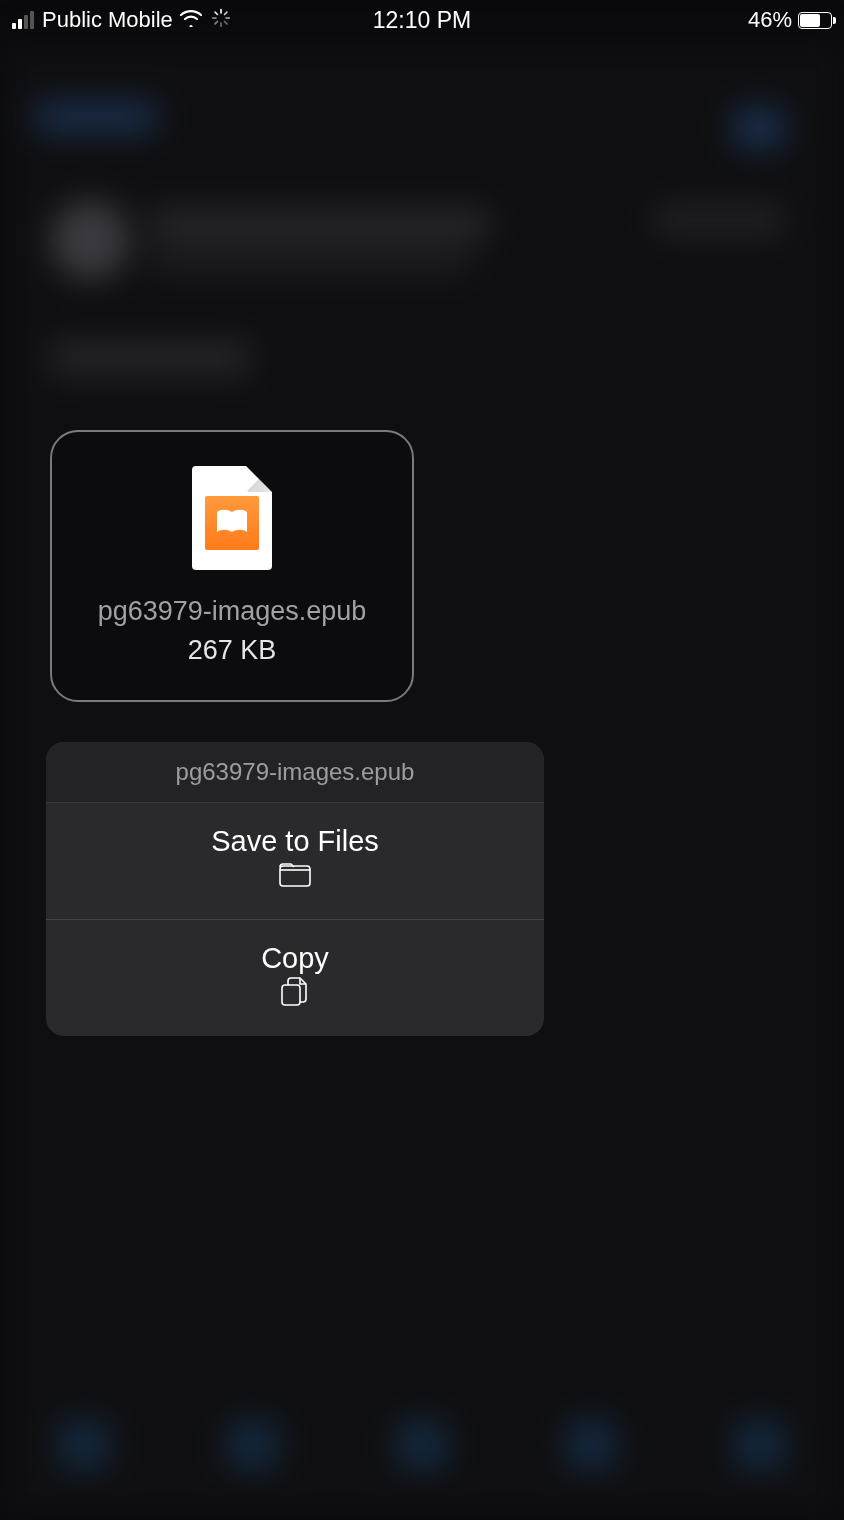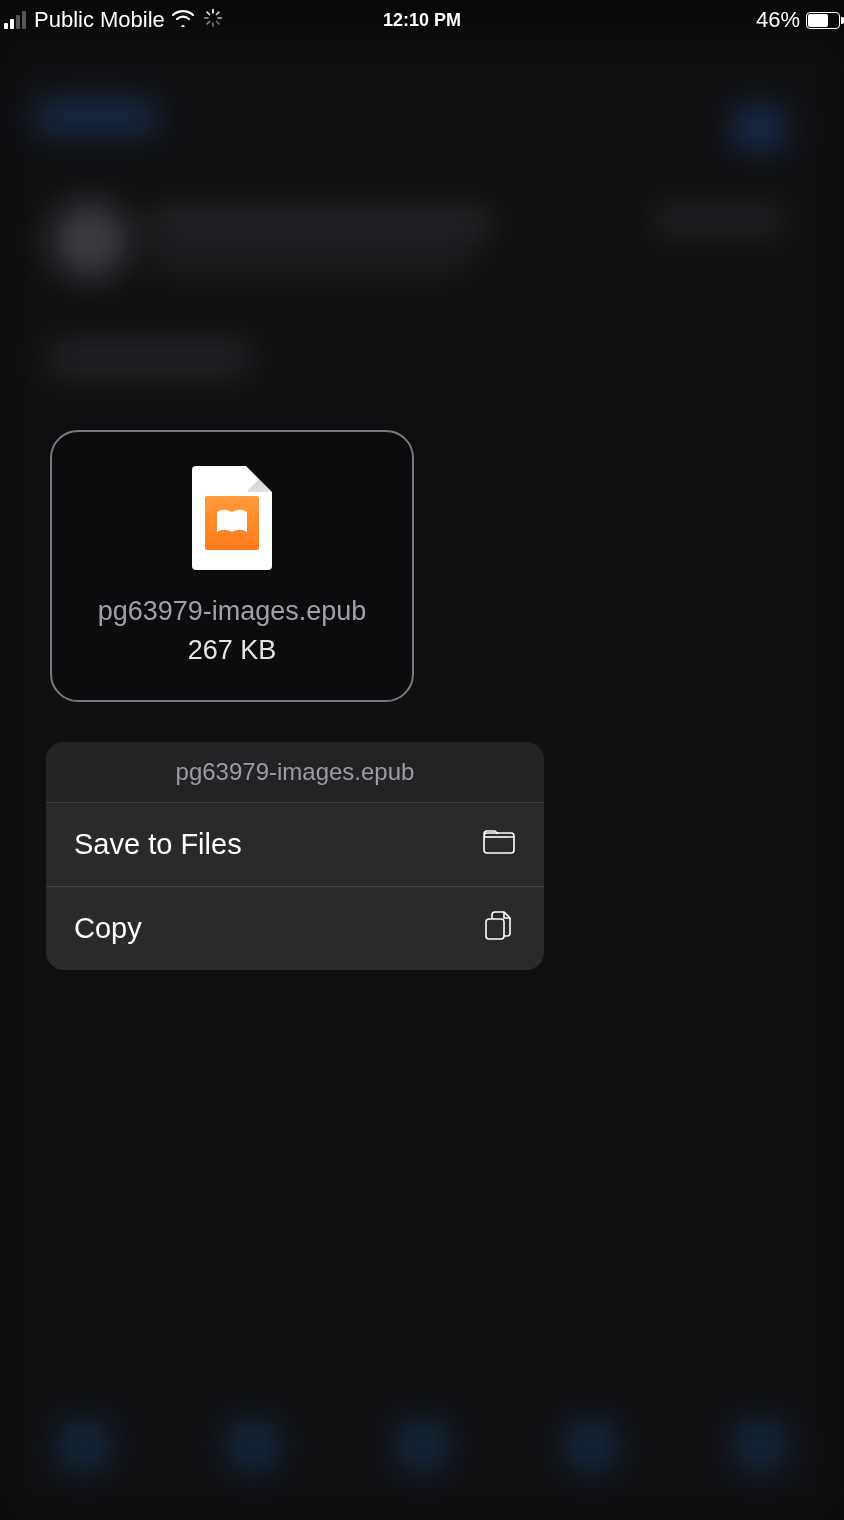"Public Mobile" .status-bar { padding: 0 4px -> 0 12px }
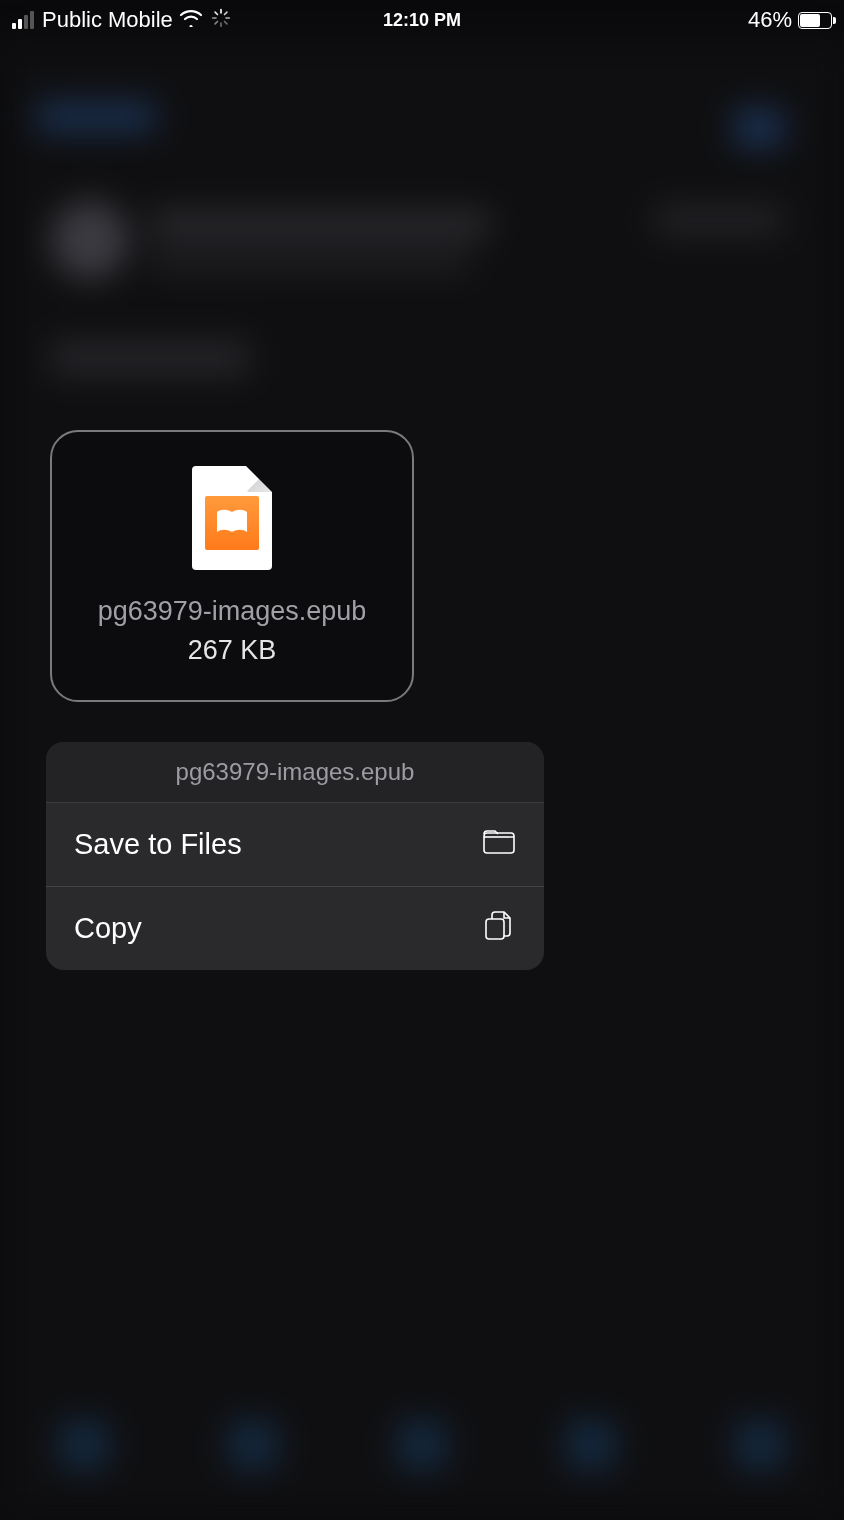"12:10 PM" .status-center { font-size: 18px -> 23px; font-weight: 700 -> 400 }
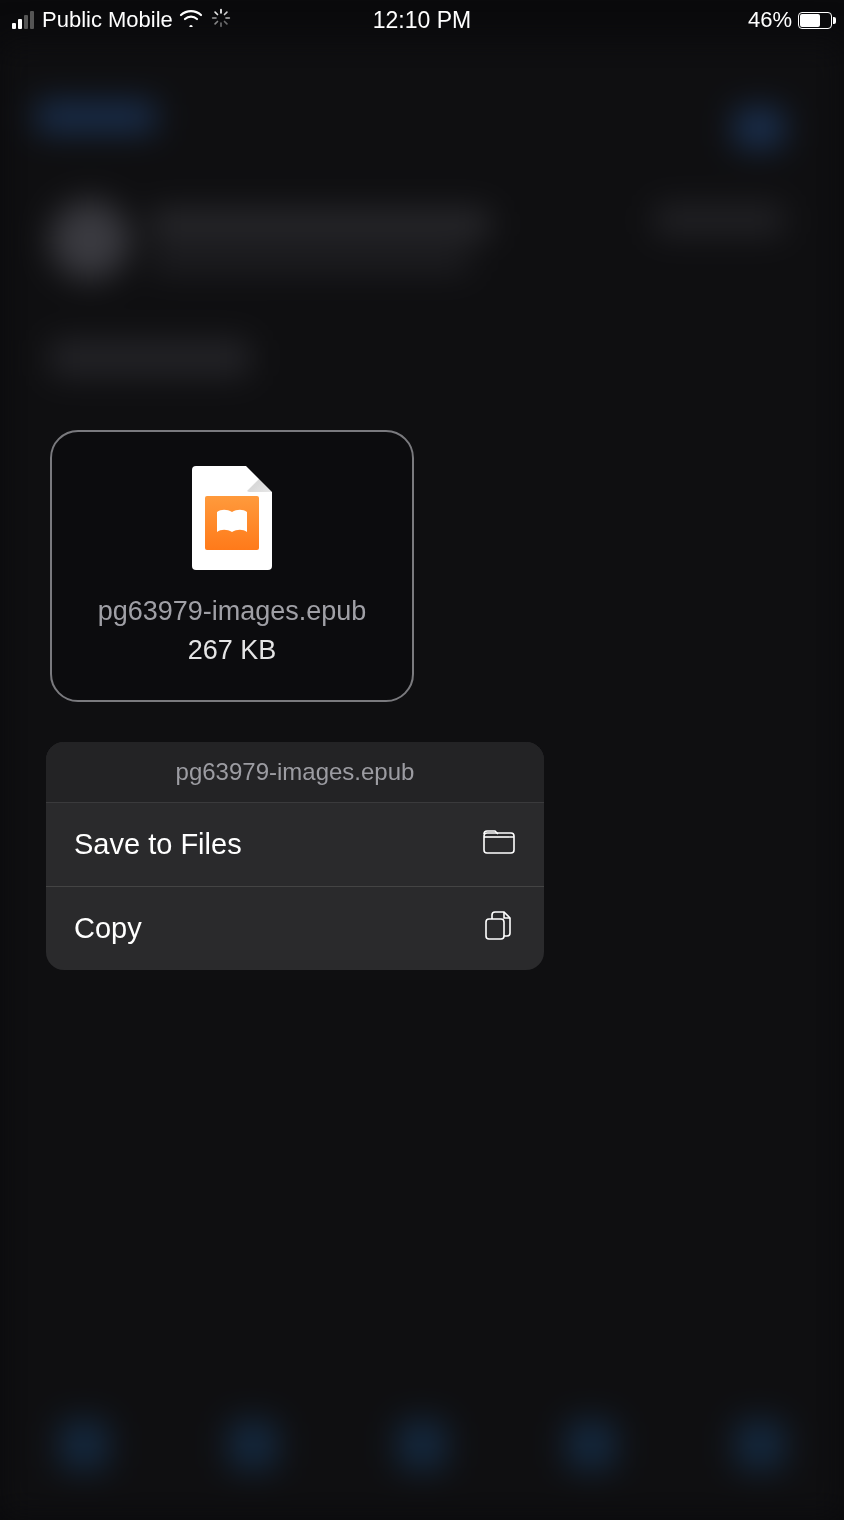"Save to Files" .menu-item { flex-direction: none -> column }
